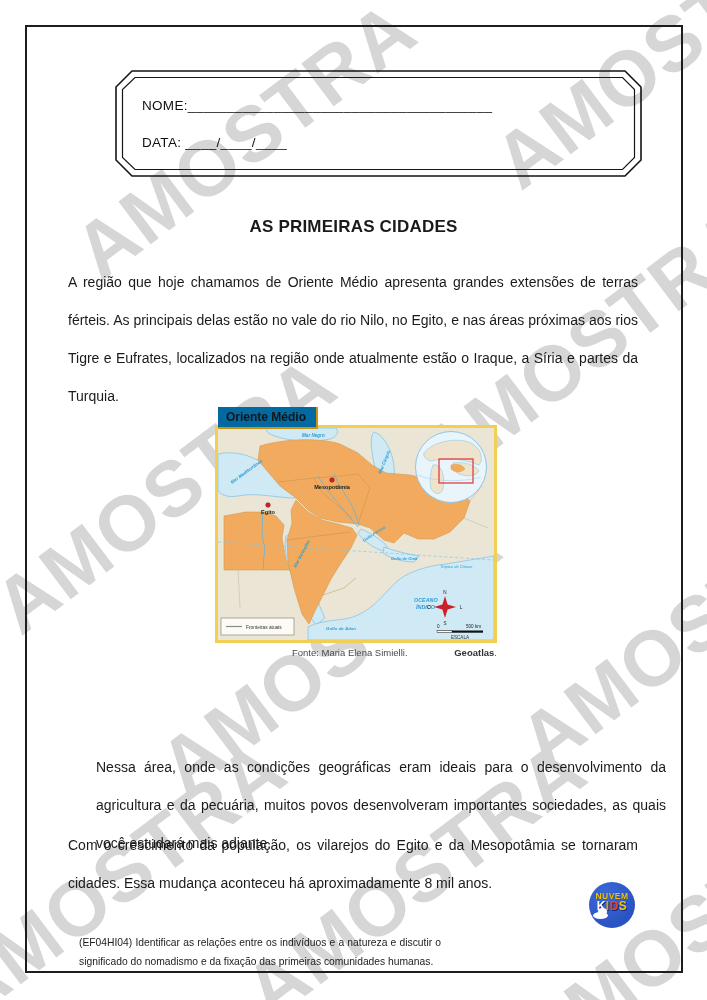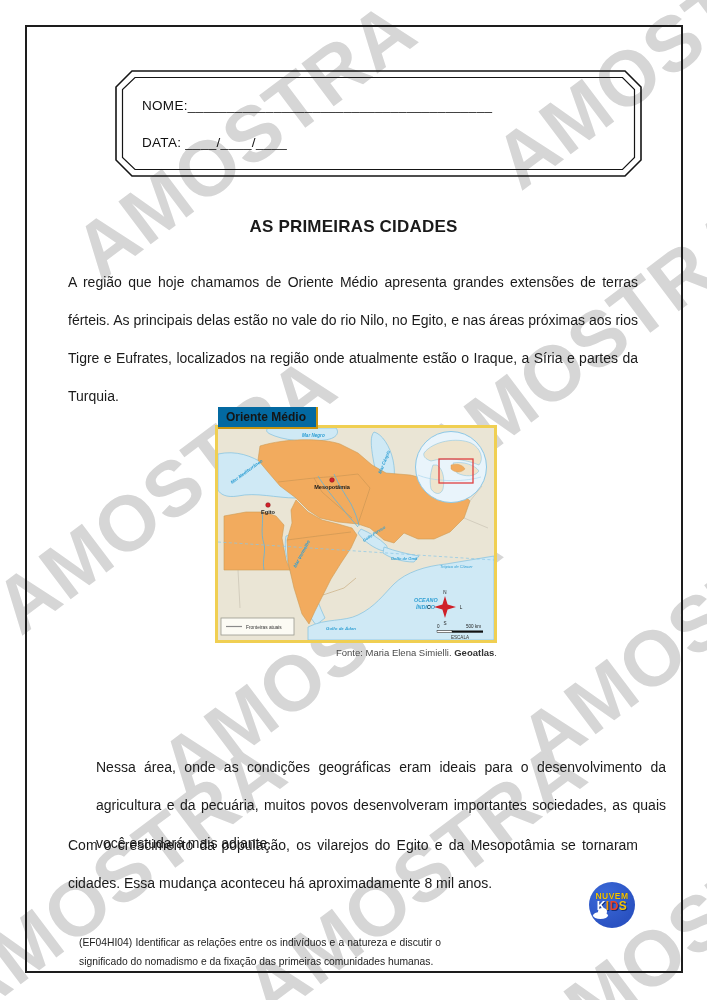"Geoatlas" #mapCaption .b { margin-left: none -> 44px }
